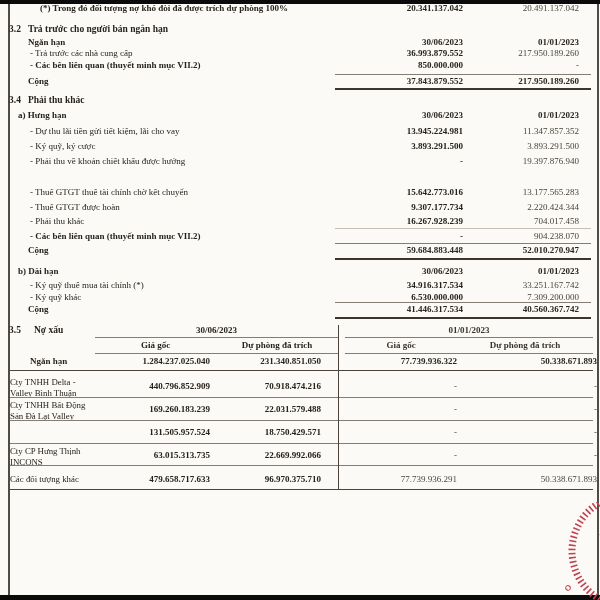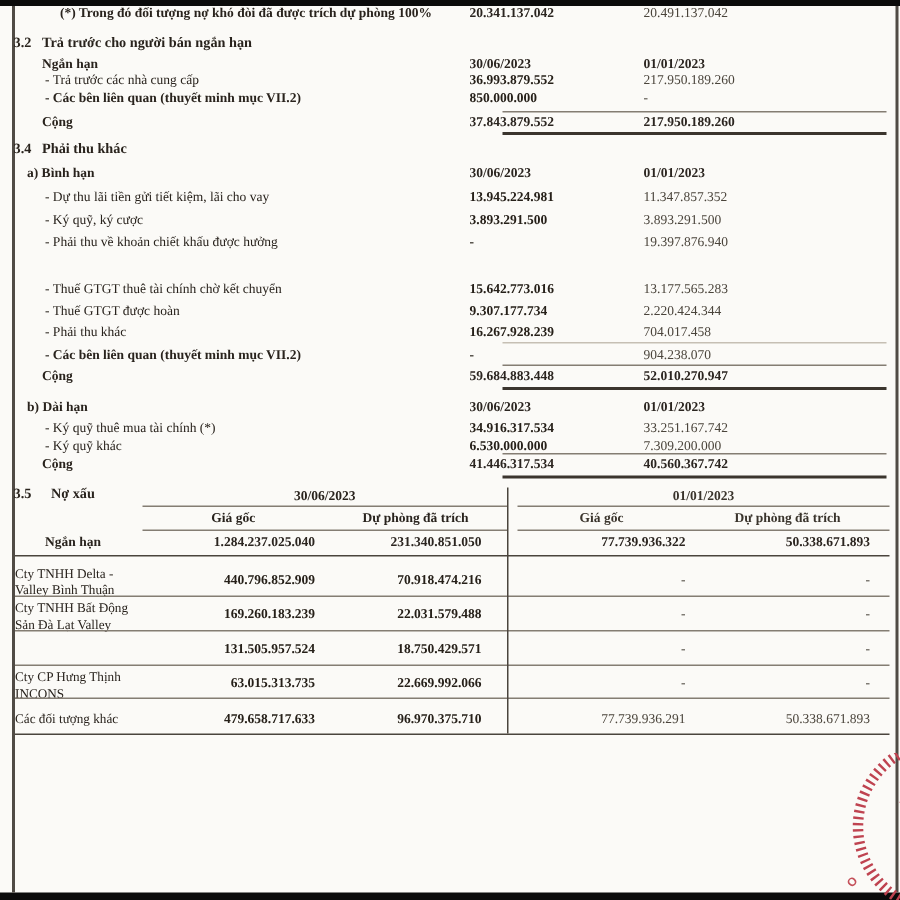"20.341.137.042" .v { text-align: left -> right }
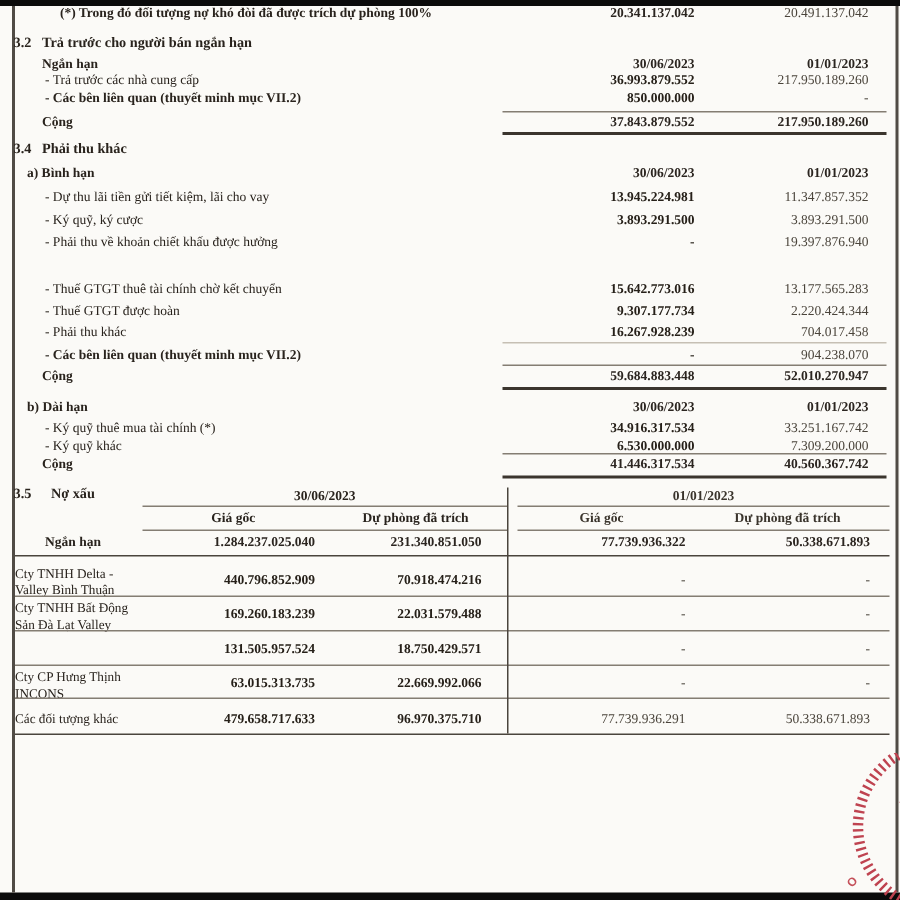"a) Bình hạn" span.lbl18 { text: Bình -> Hưng }
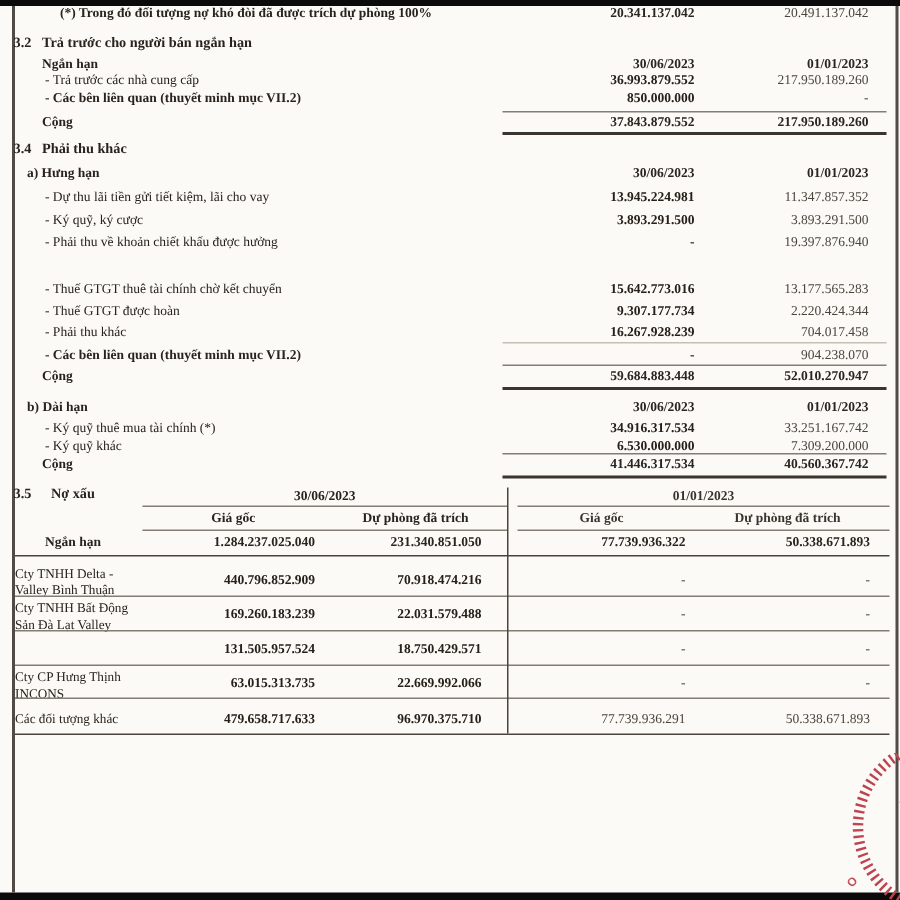"50.338.671.893" .cd { right: 20px -> 3px }
